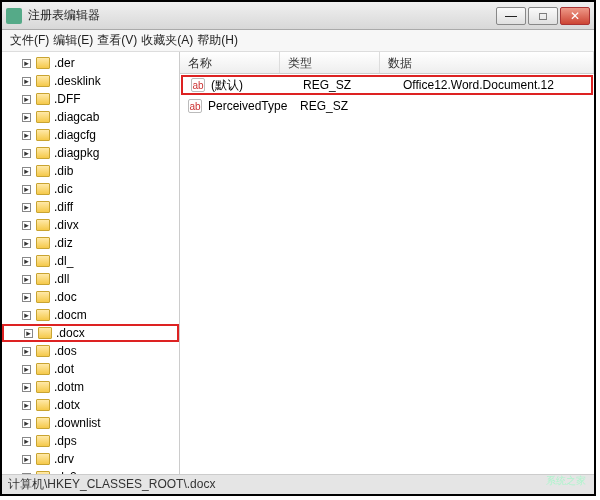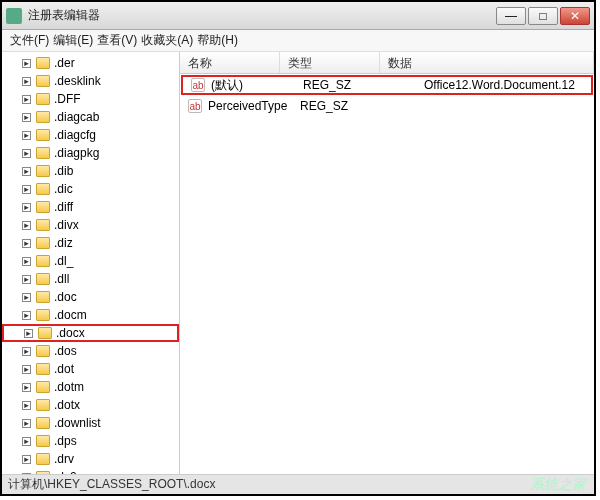"Office12.Word.Document.12" .list-row .c-data { margin-left: 21px -> none }
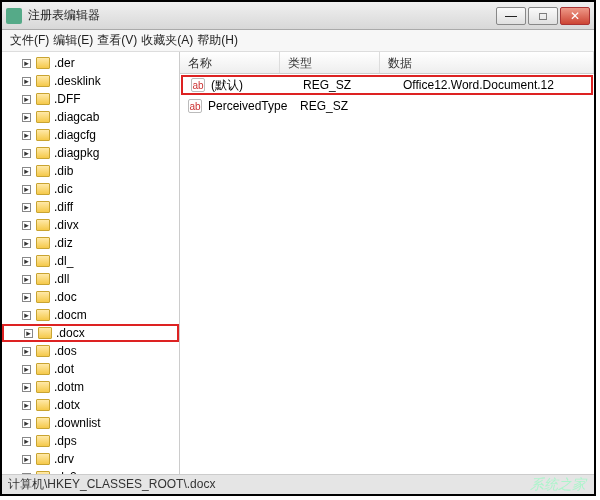"系统之家" .watermark { bottom: 0 -> 6px; font-size: 14px -> 10px; font-style: italic -> none }
